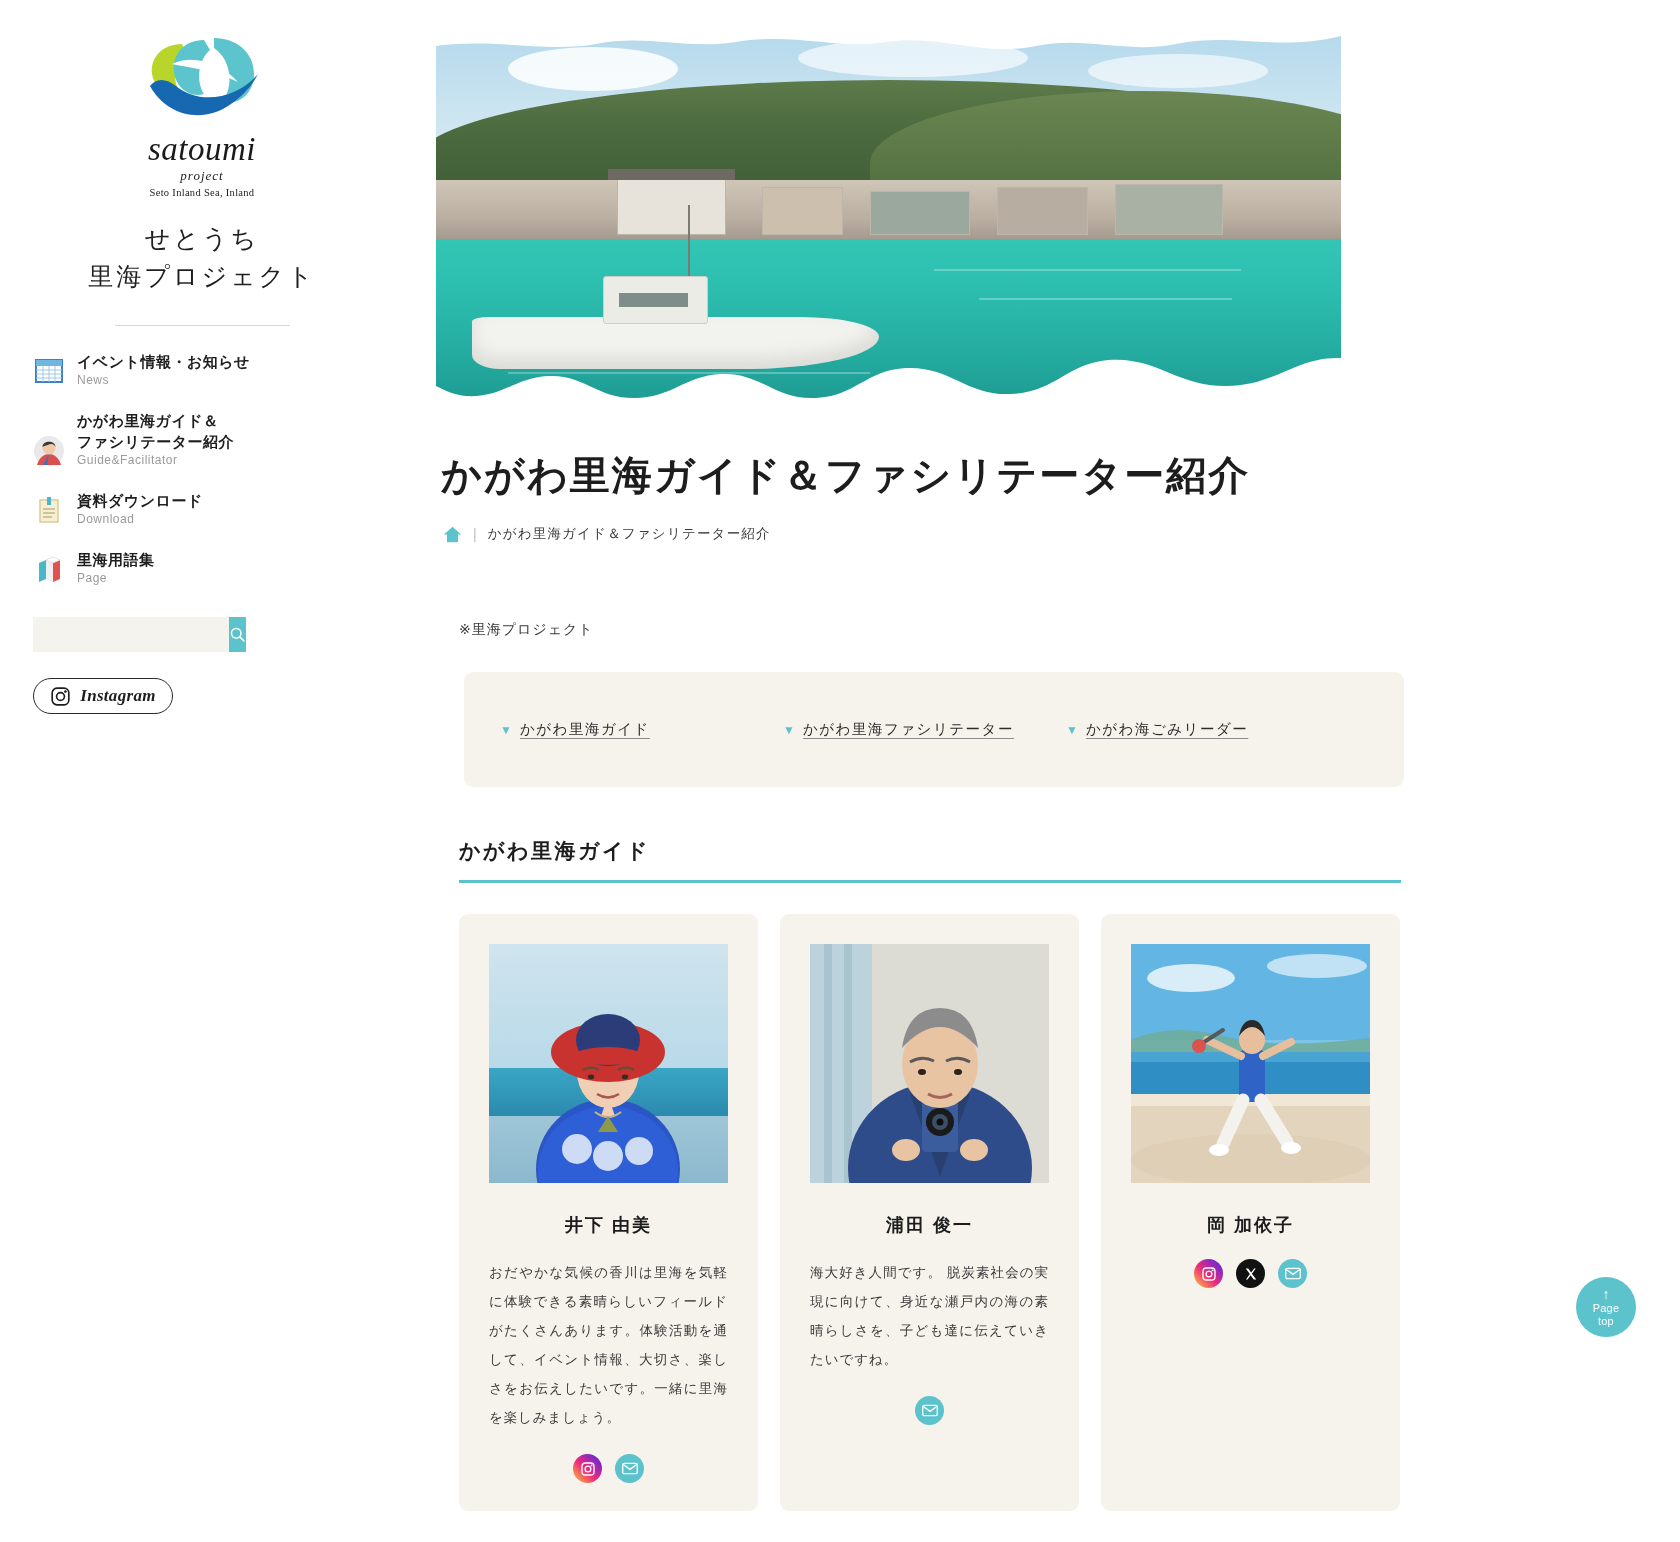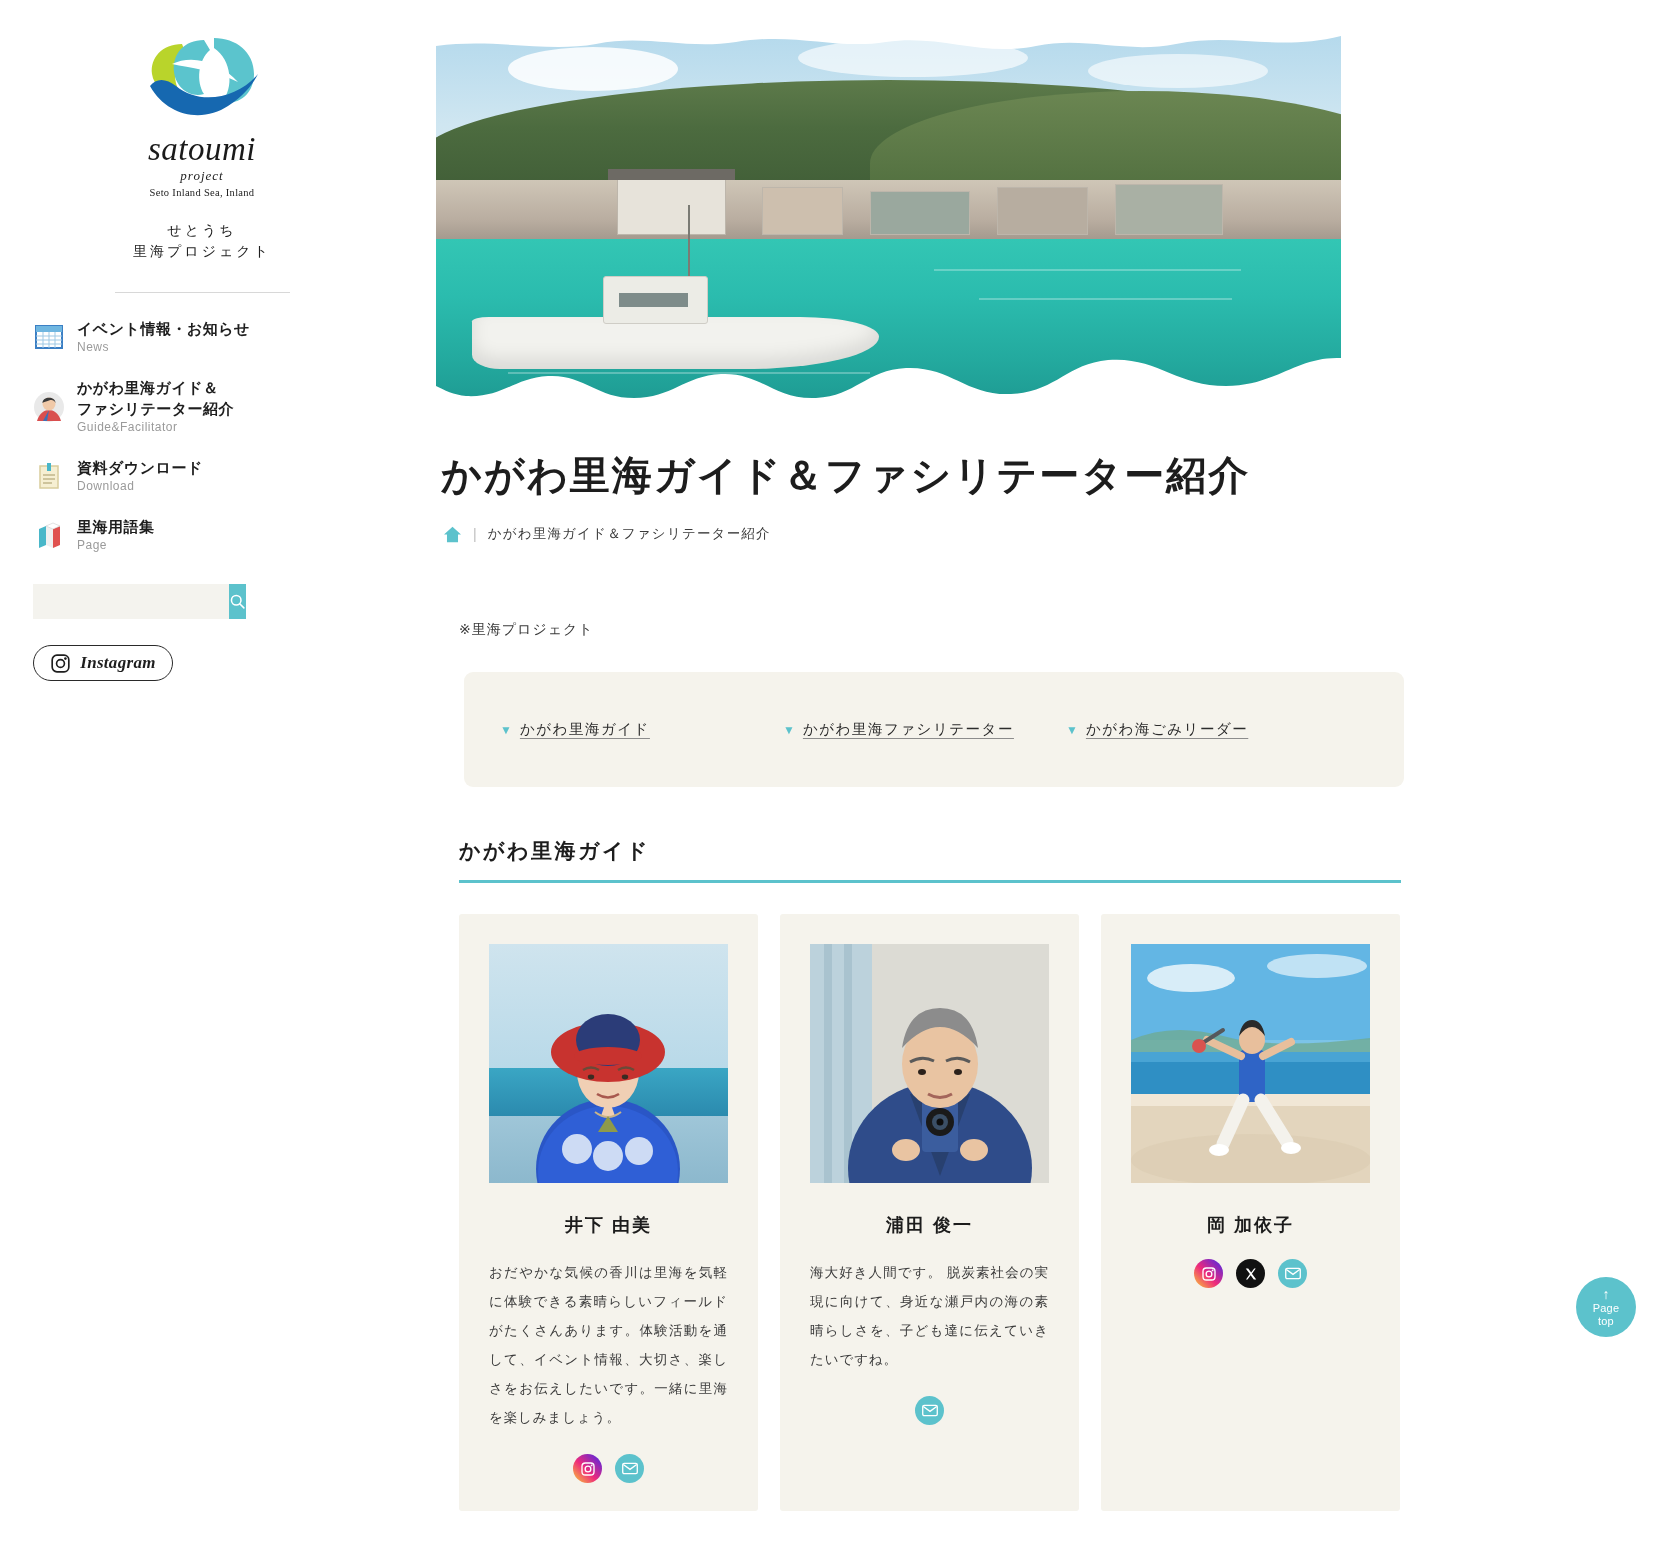"せとうち" .logo-jp { font-size: 14px -> 25px }
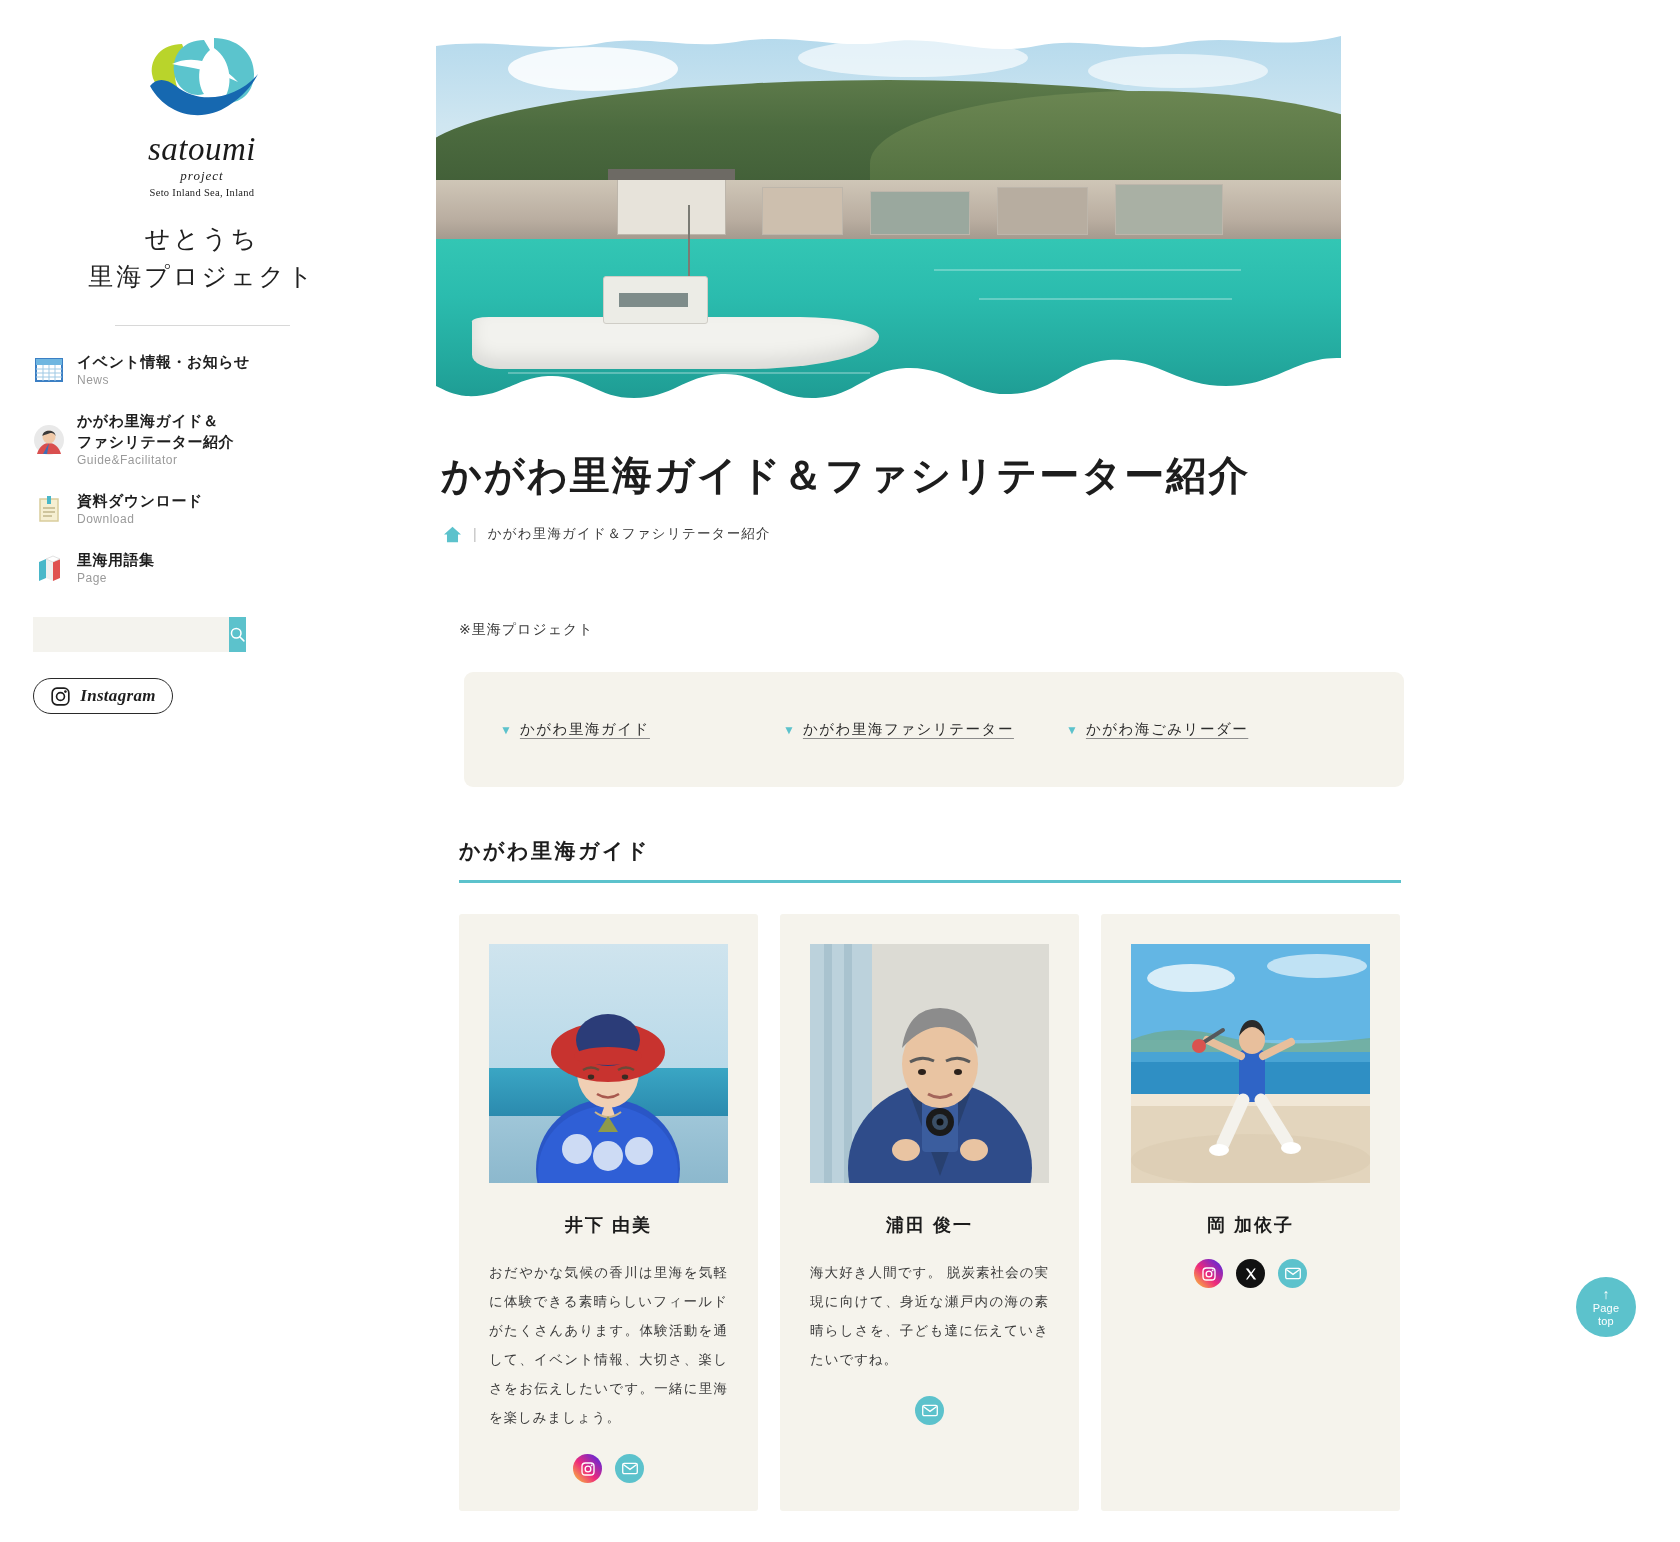"イベント情報・お知らせ" .nav-item { align-items: center -> flex-end }
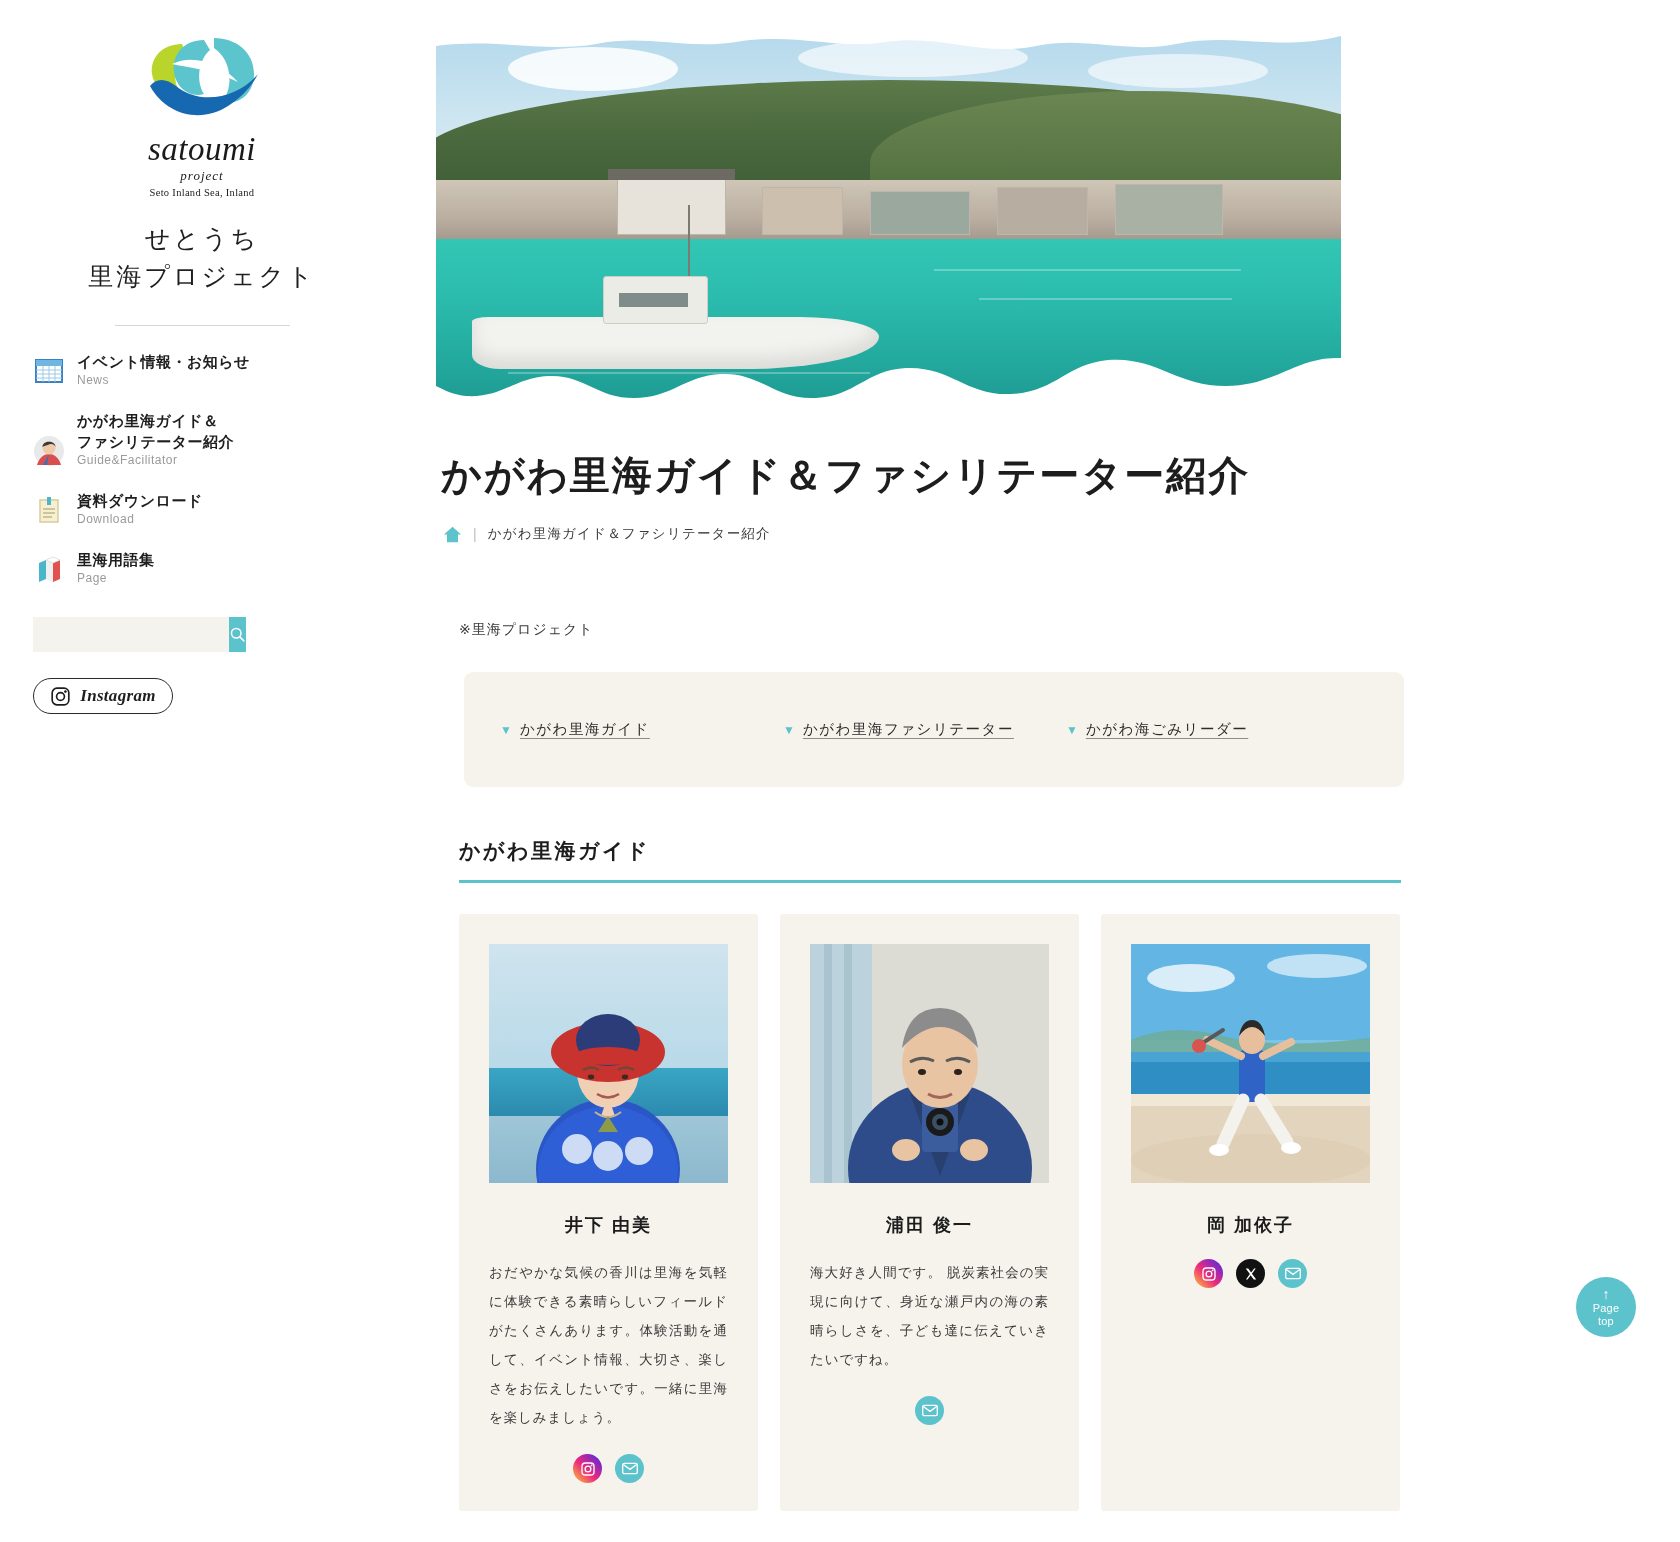"井下 由美" .card { border-radius: 3px -> 9px }
